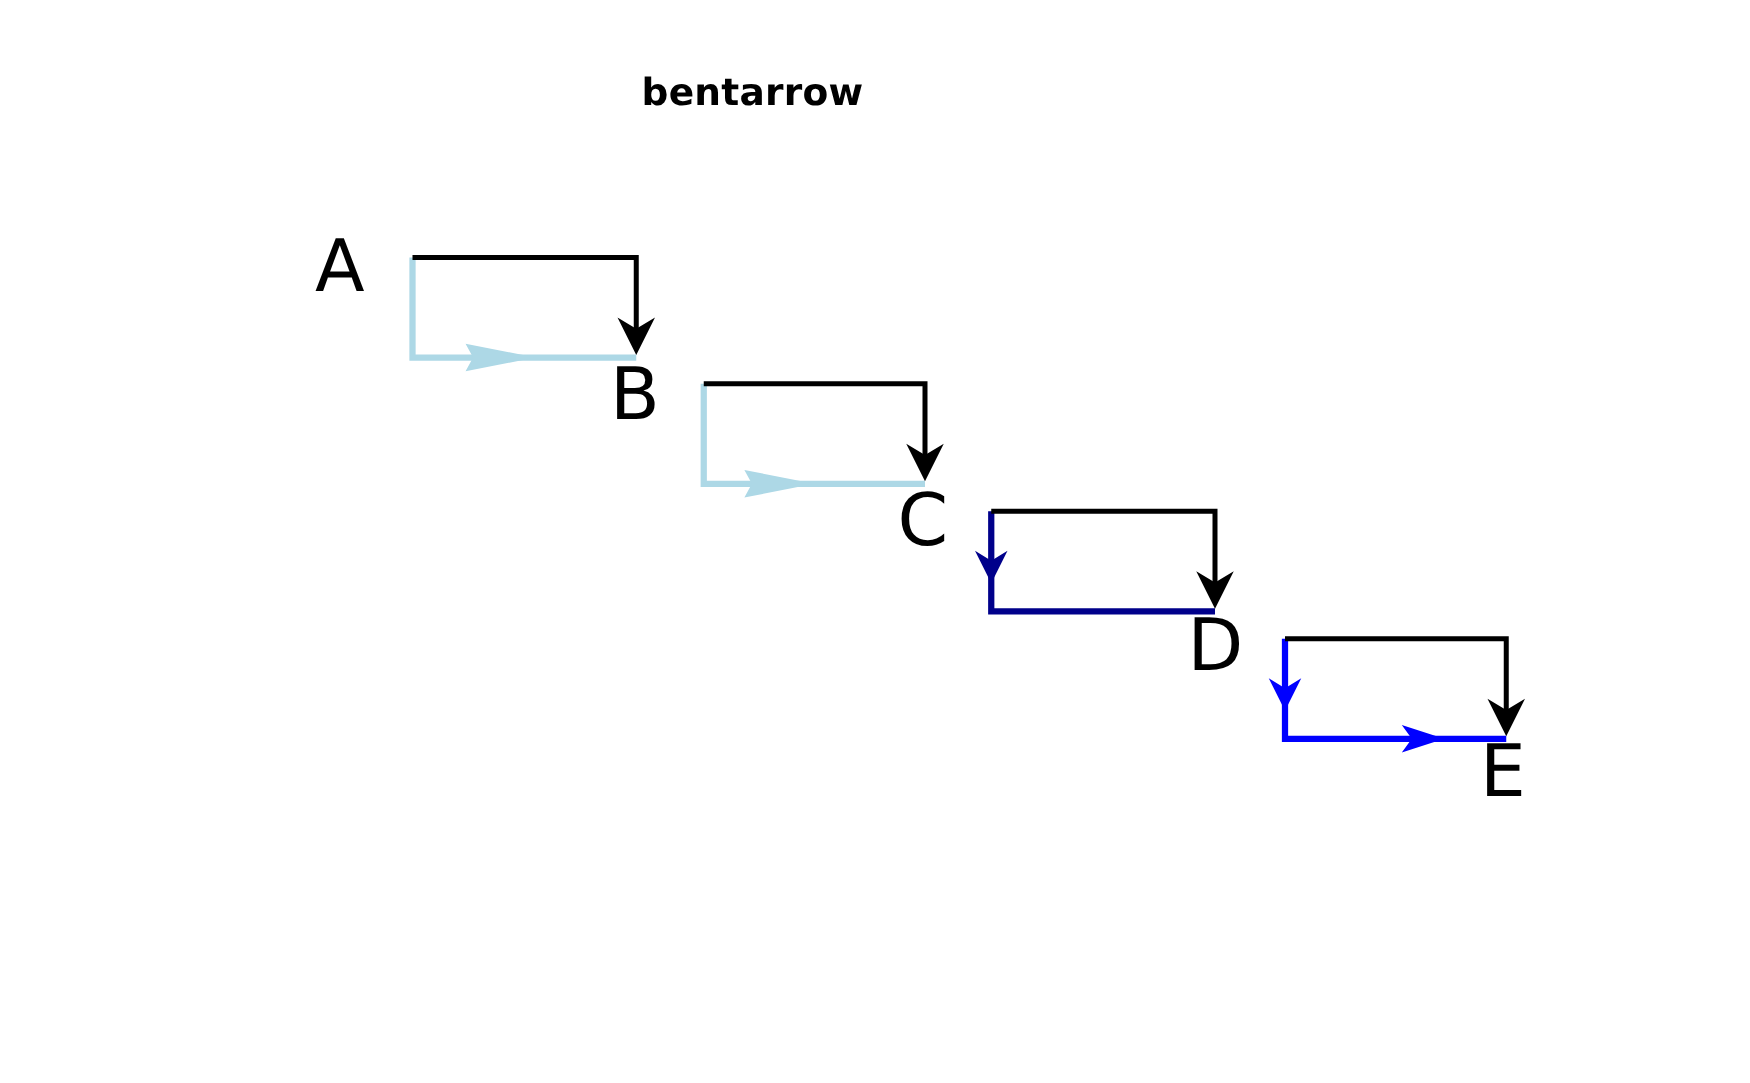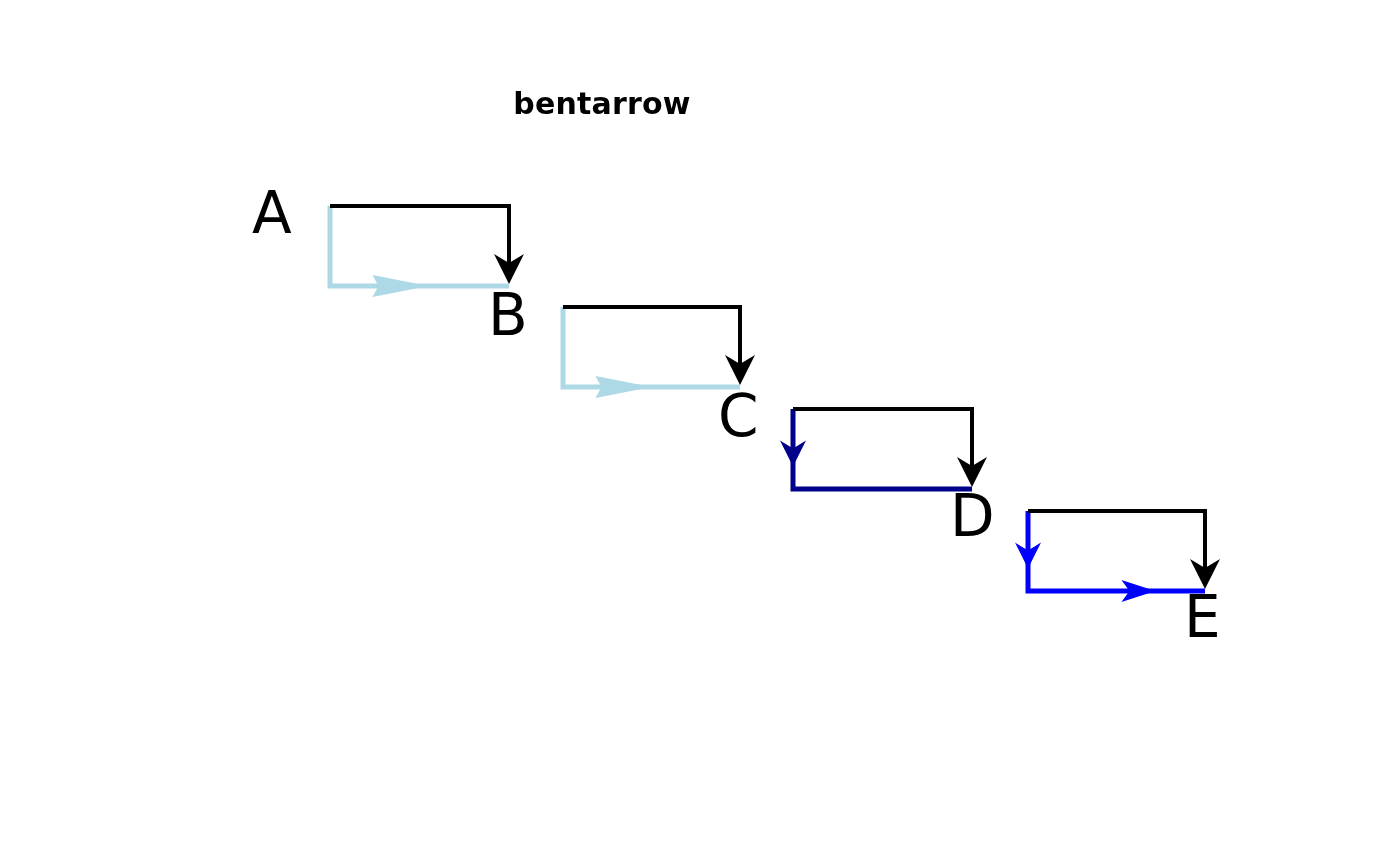"bentarrow" #title { margin-top: 29px -> none }
